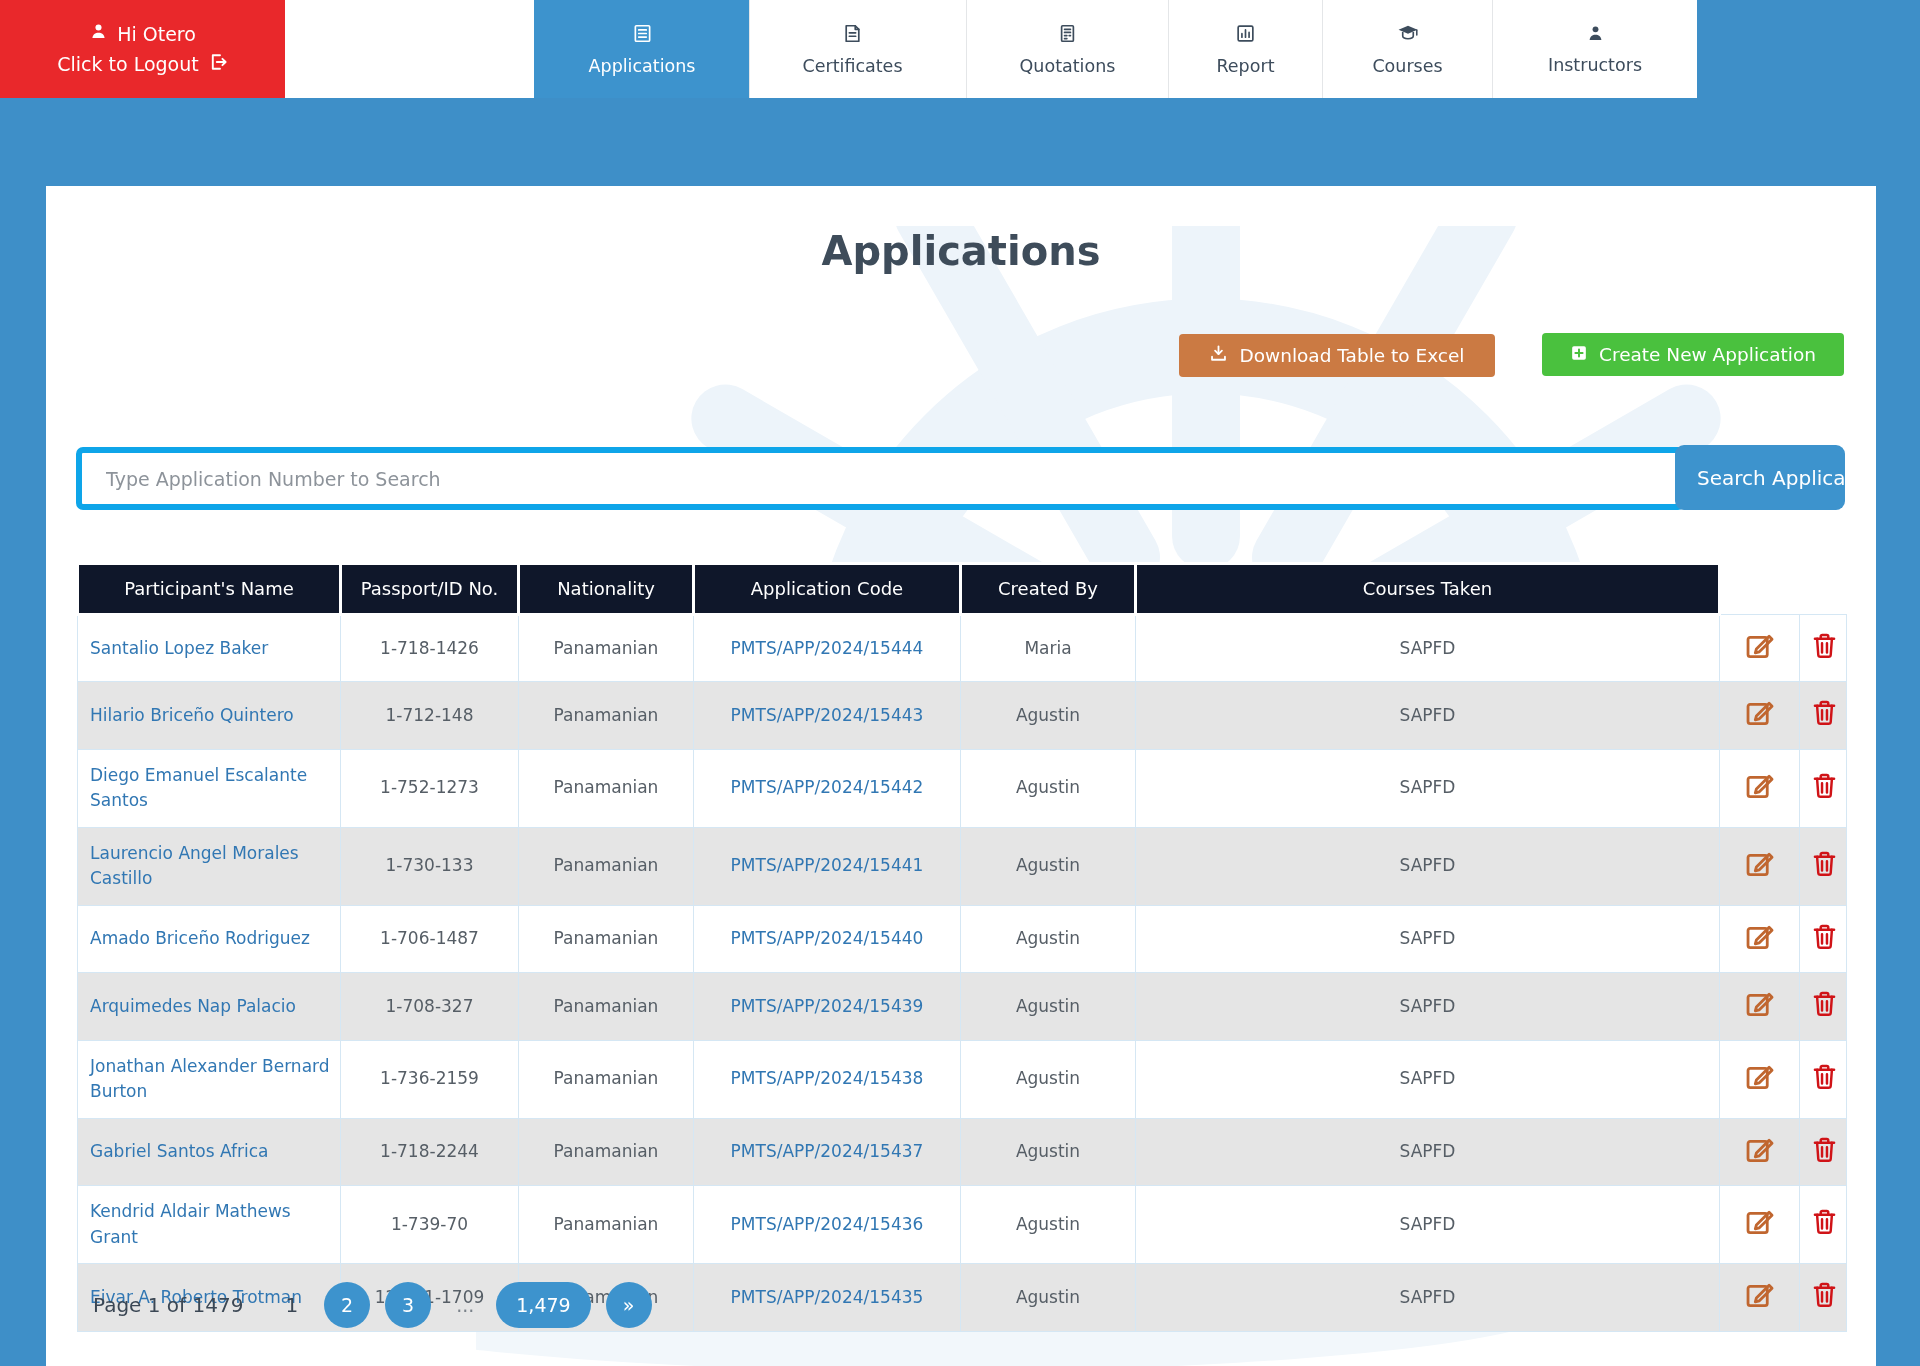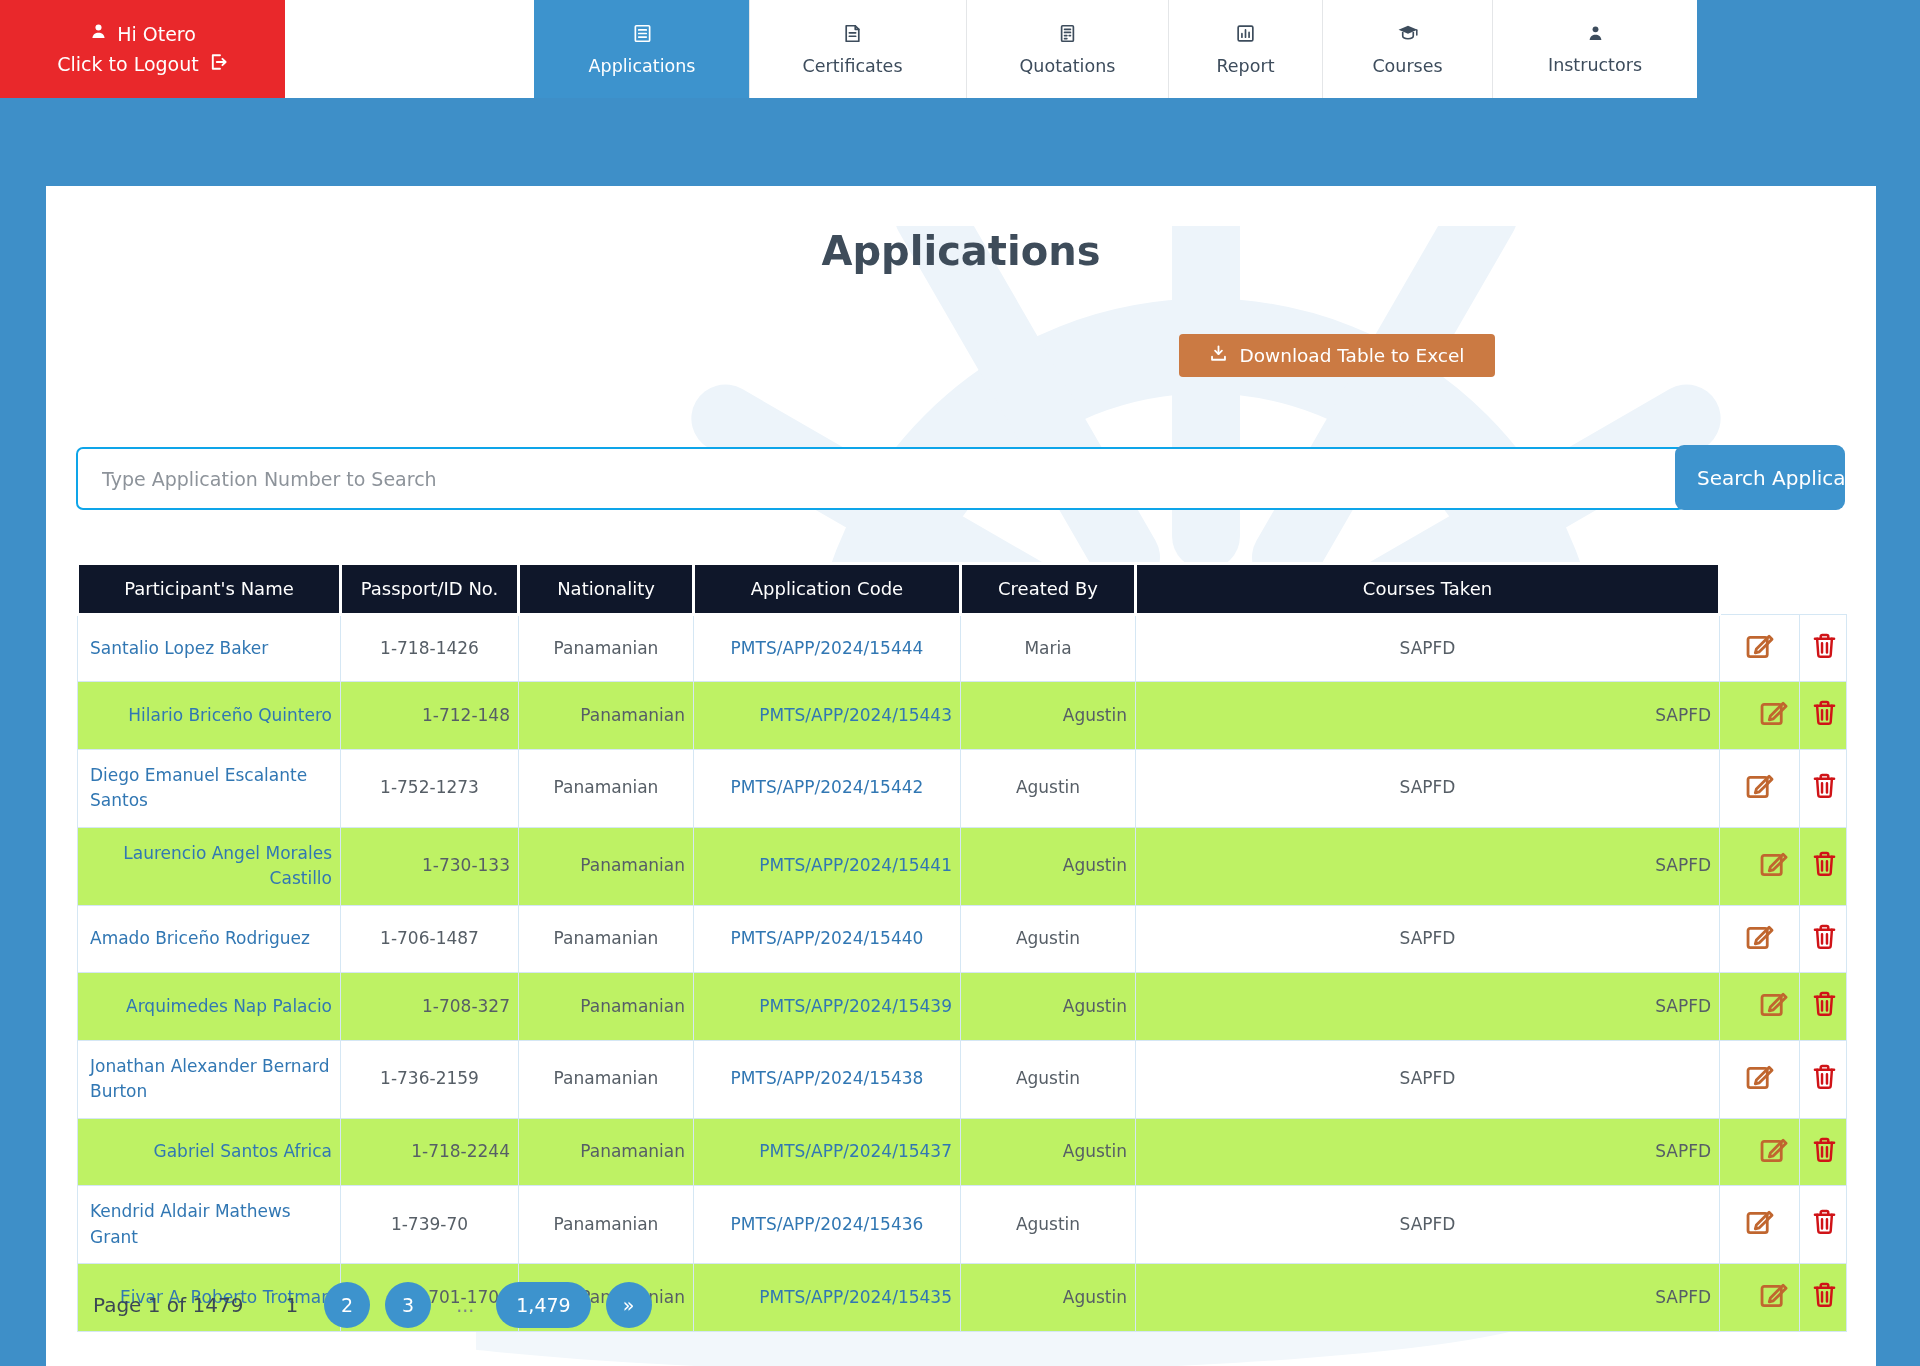"Create New Application" button.btn { html: none -> <button> <span> <svg> <rect></rect> <path></path> </svg> </span> <span>Create New Application</span> </button> }
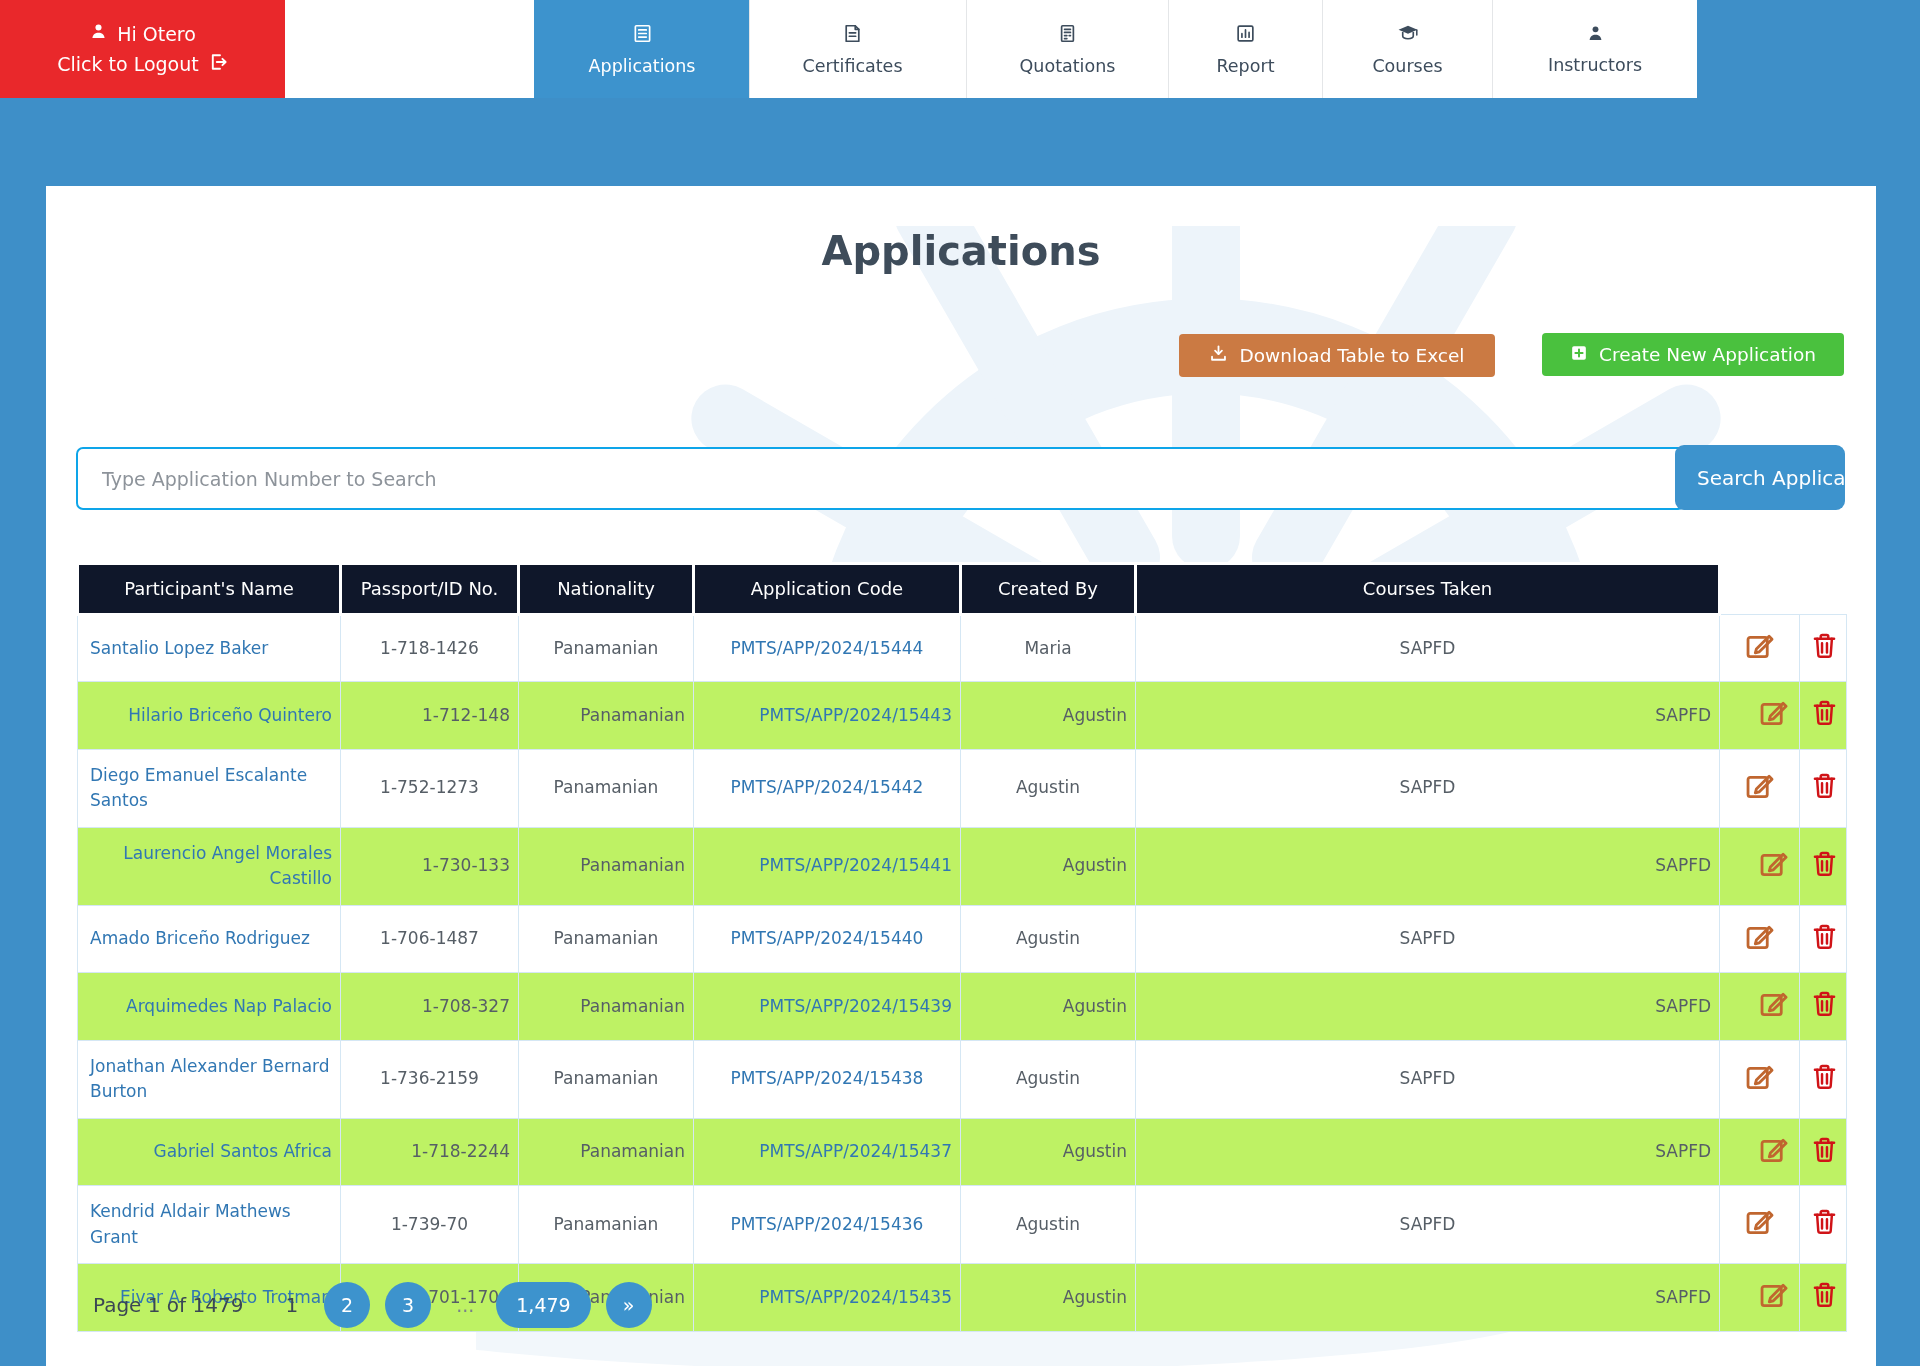"Type Application Number to Search" .search-input { border: 2px solid #0ea5e9 -> 6px solid #0ea5e9 }
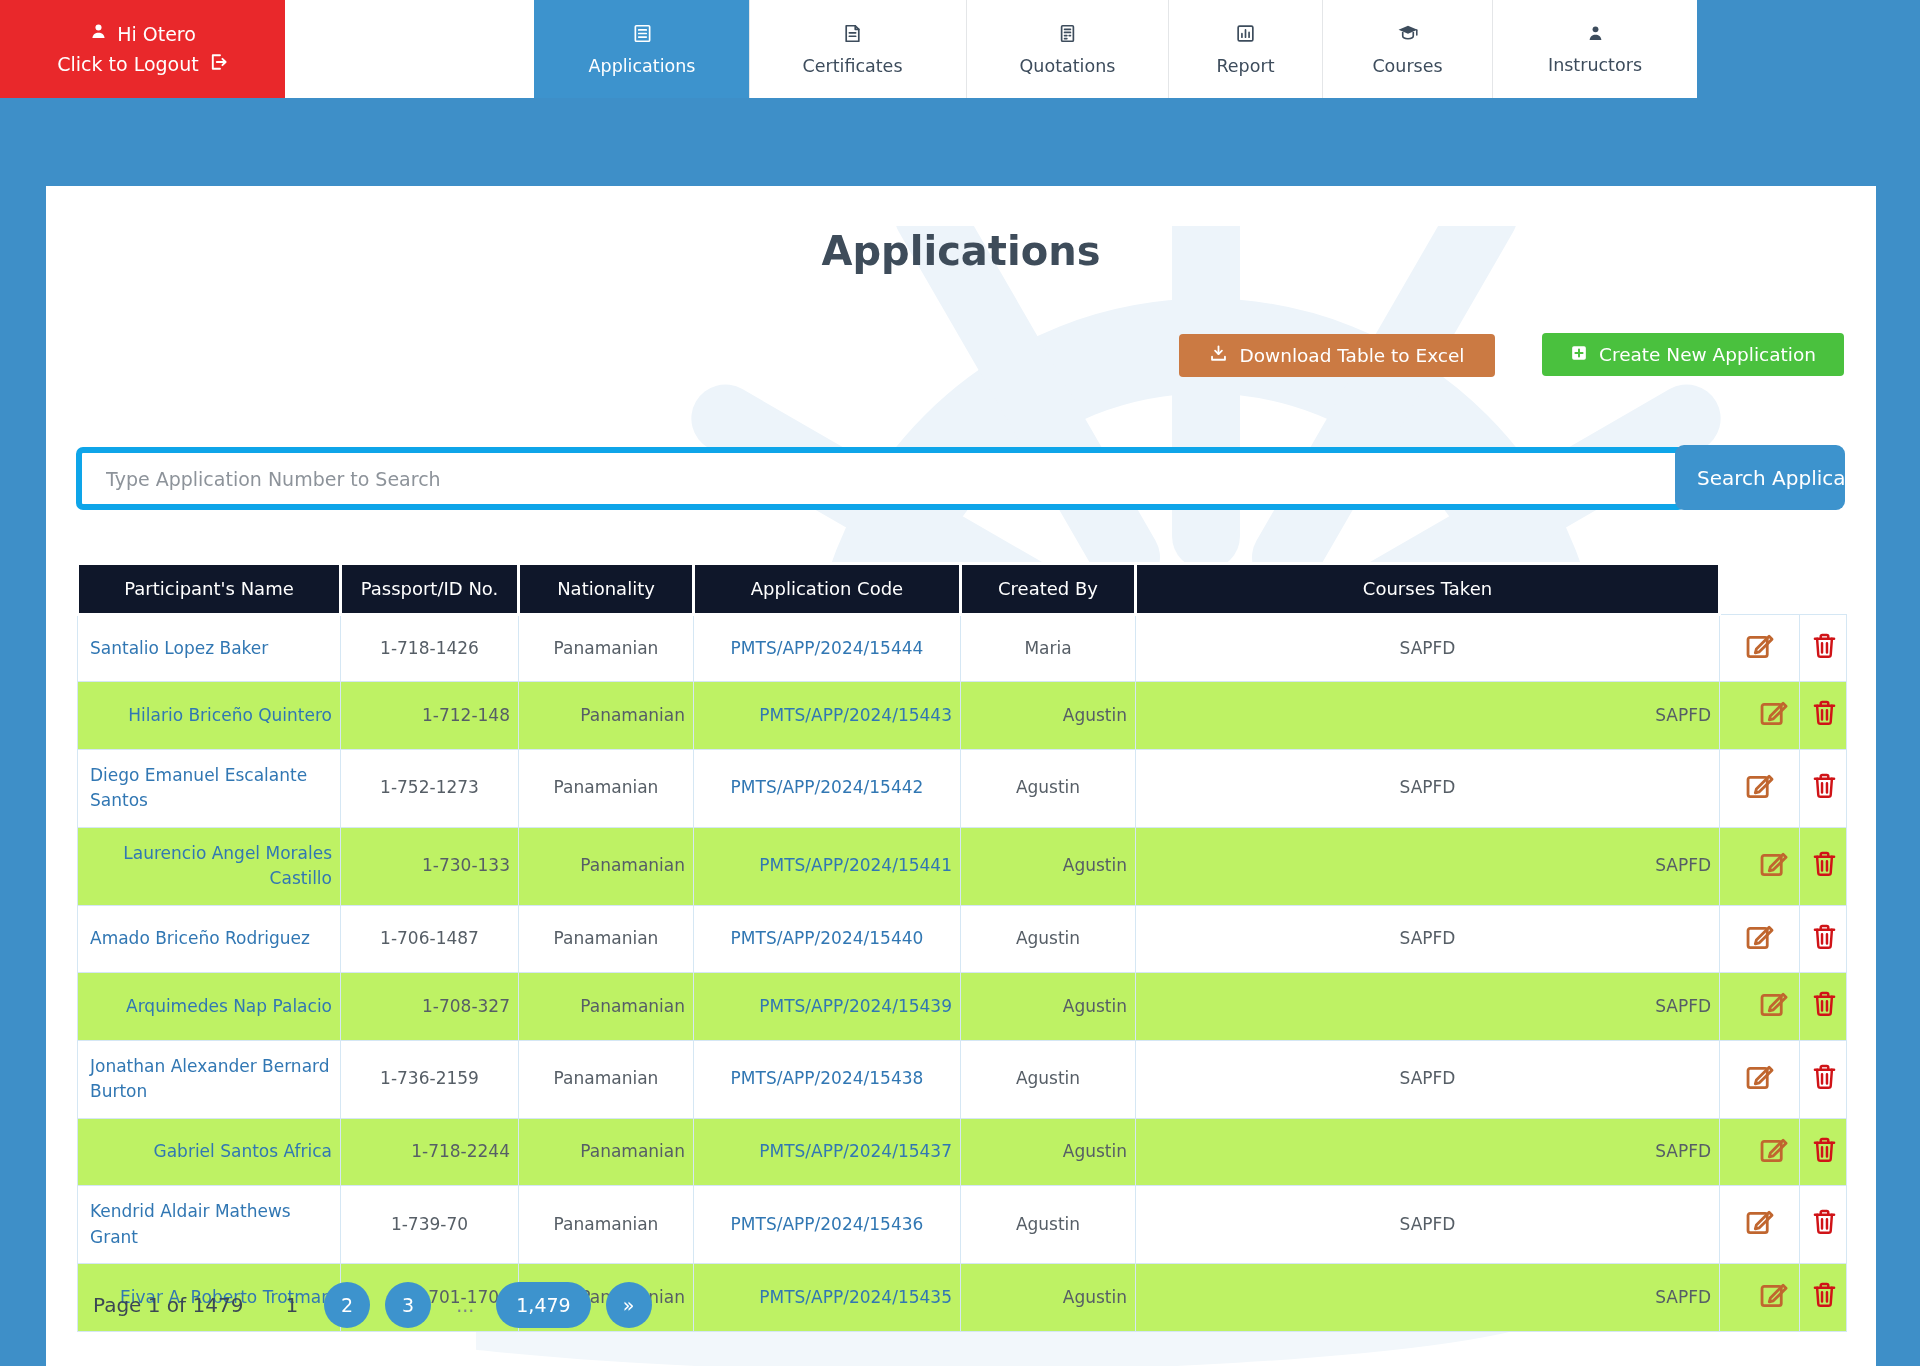"Hilario Briceño Quintero" .apps-table tr.alt td { background: #bef264 -> #e5e5e5; text-align: right -> none }
